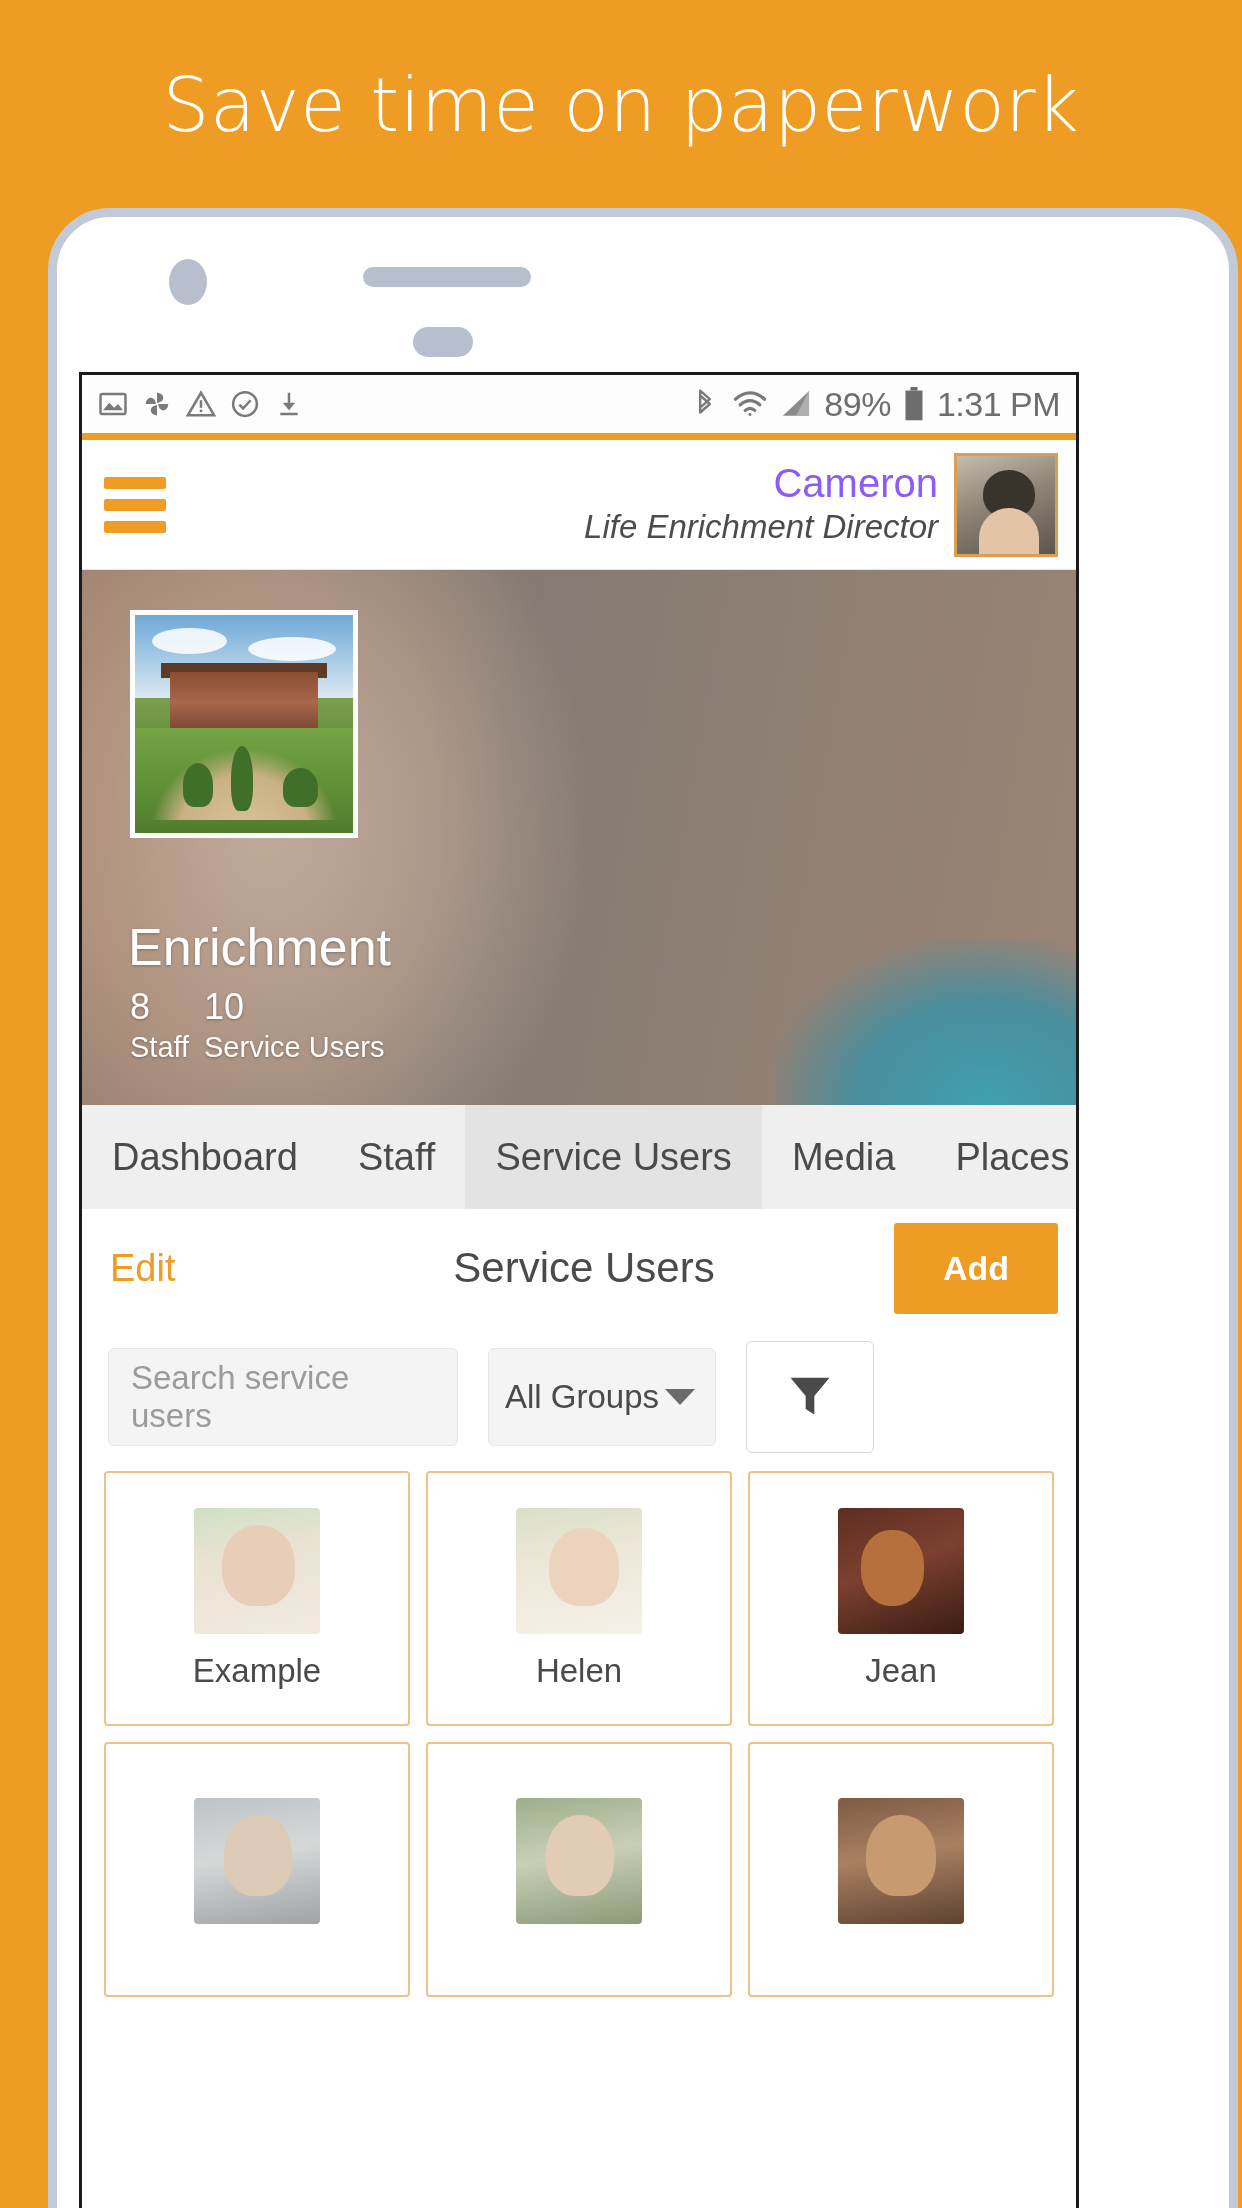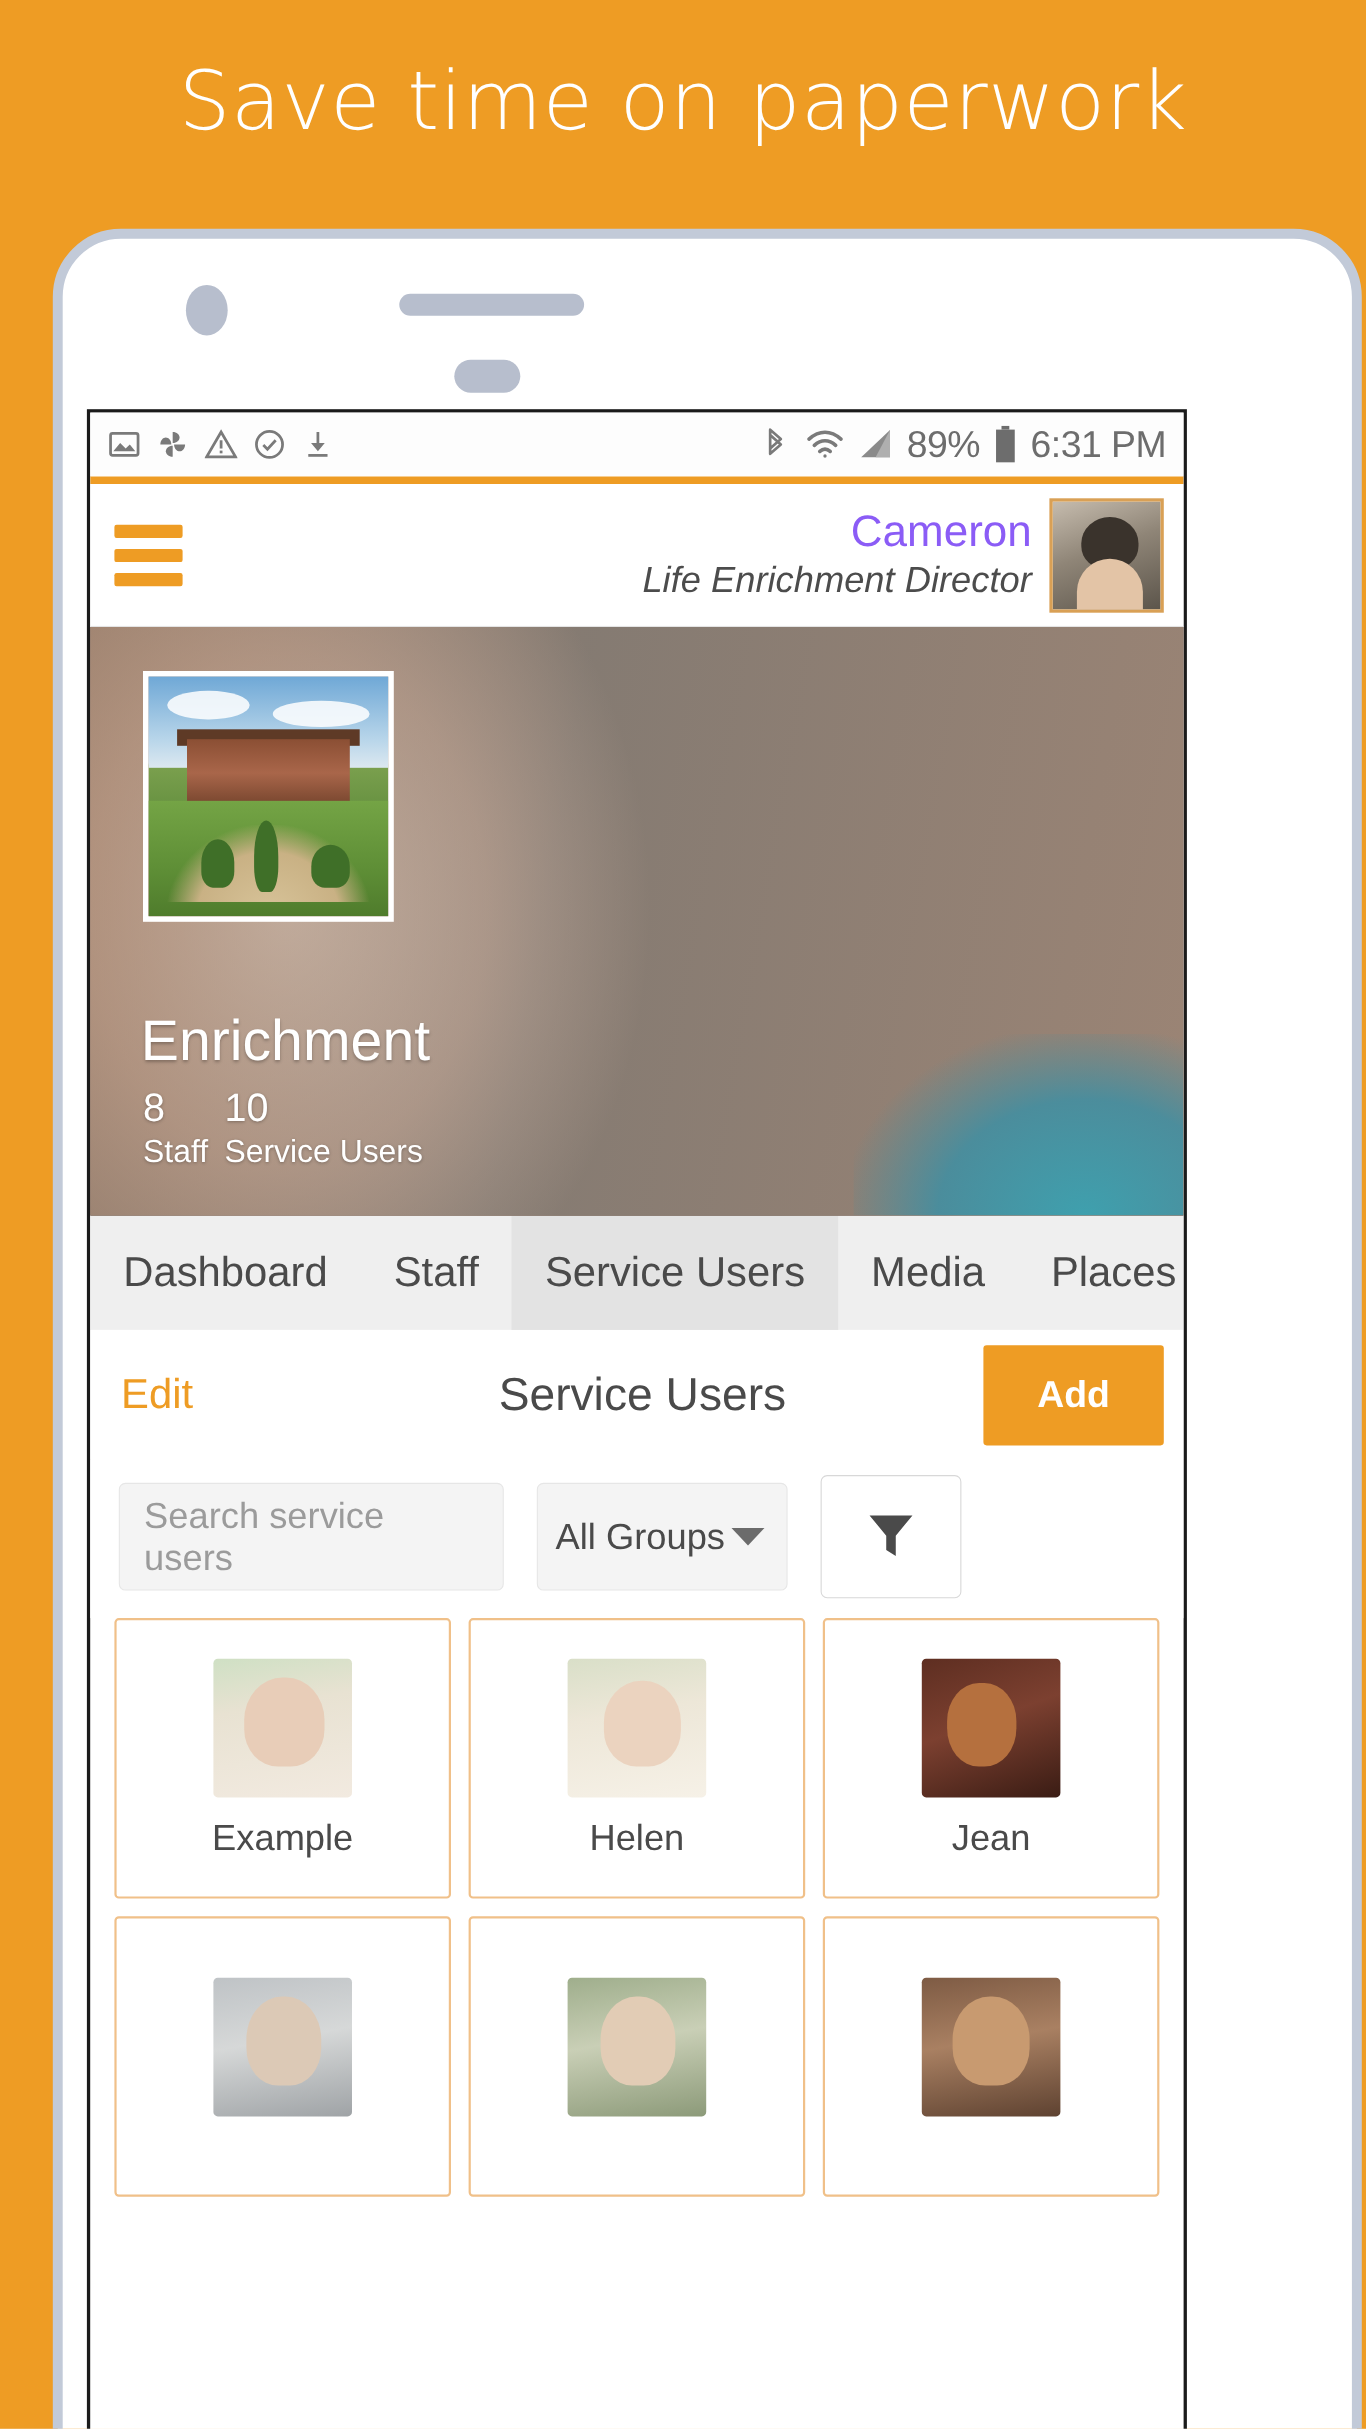"Save time on paperwork" .promo-title { top: 52px -> 65px }
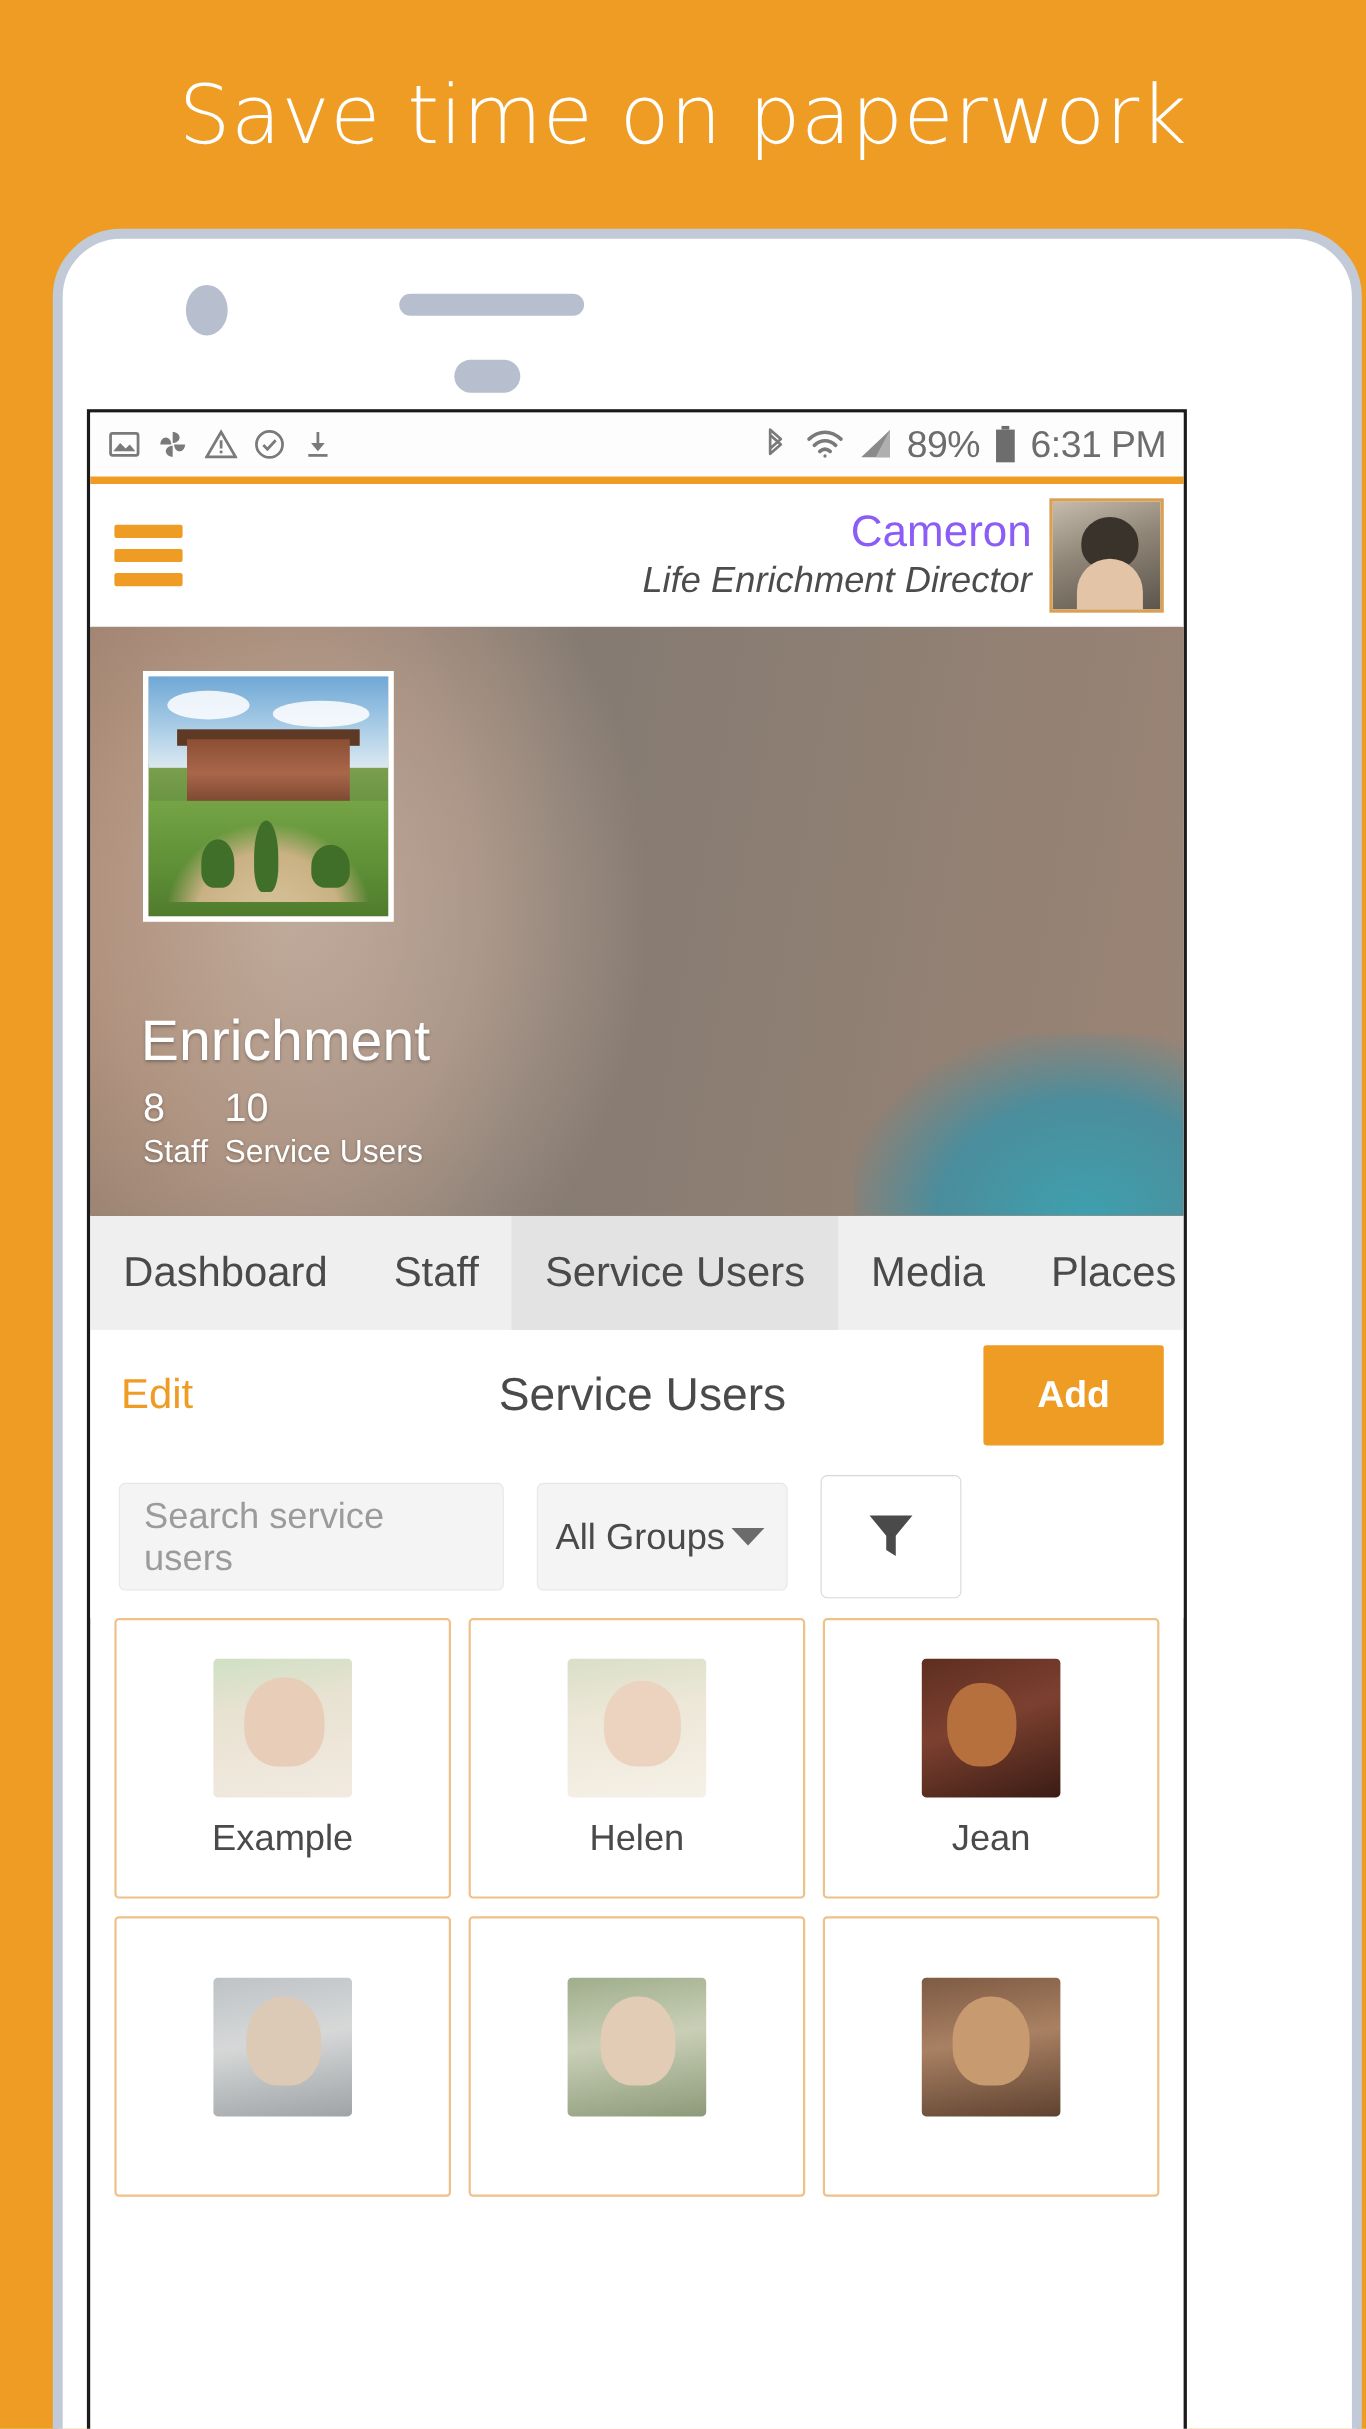"6:31 PM" span.sb-text { text: 6:31 -> 1:31 }
